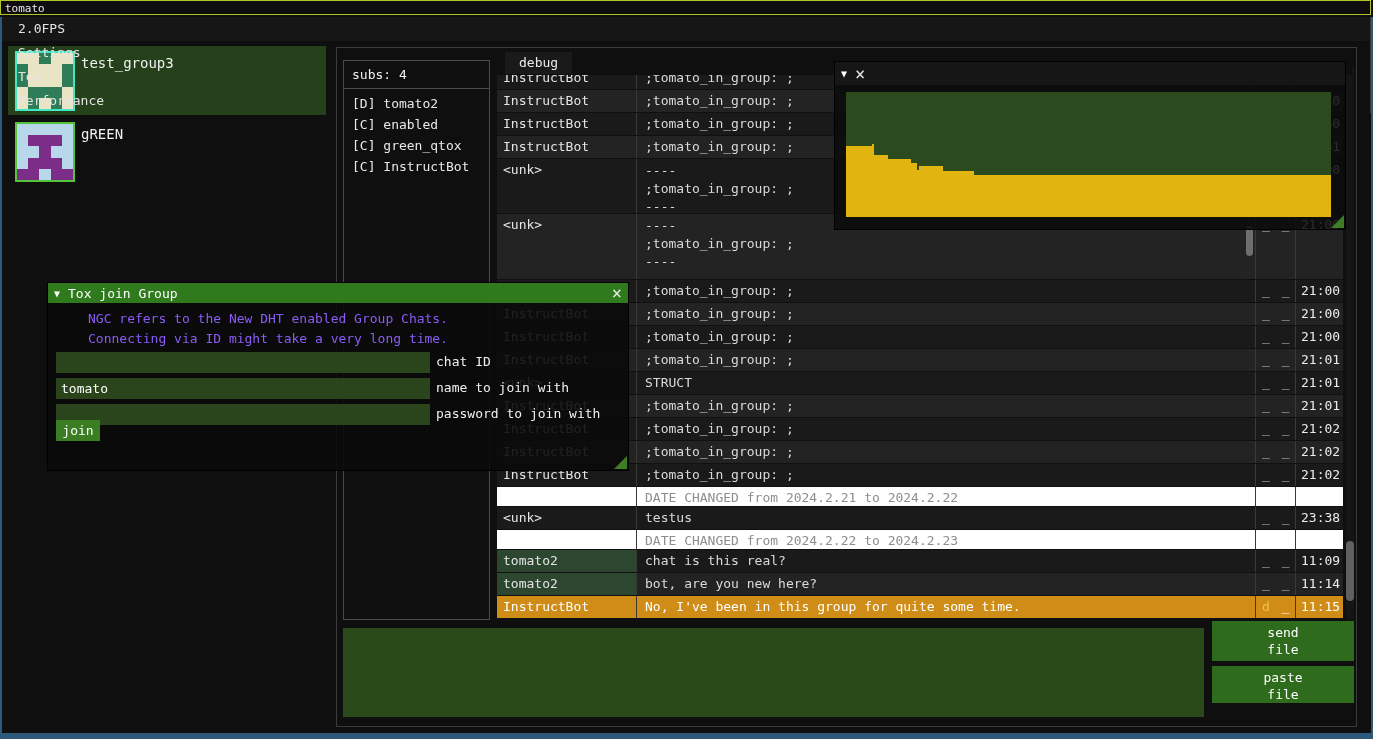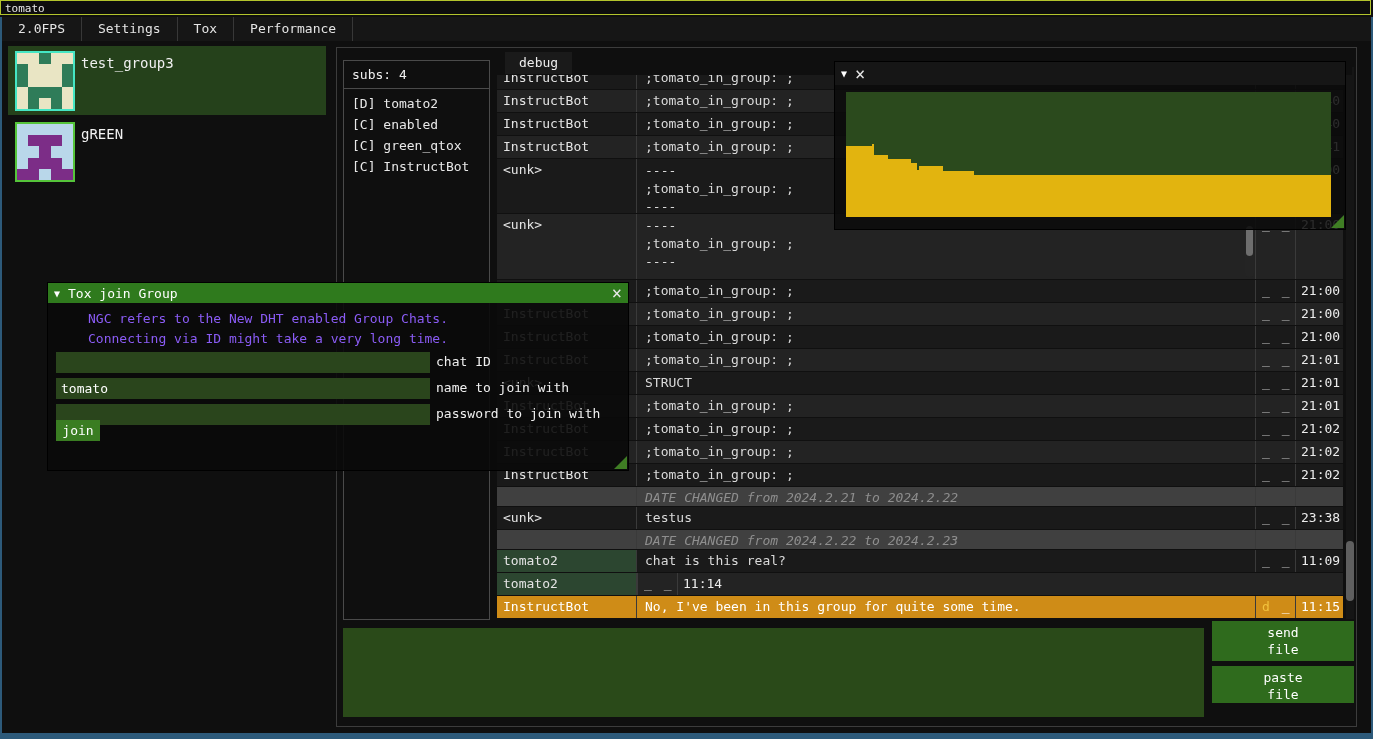"2.0FPS" .menubar { flex-direction: none -> column }
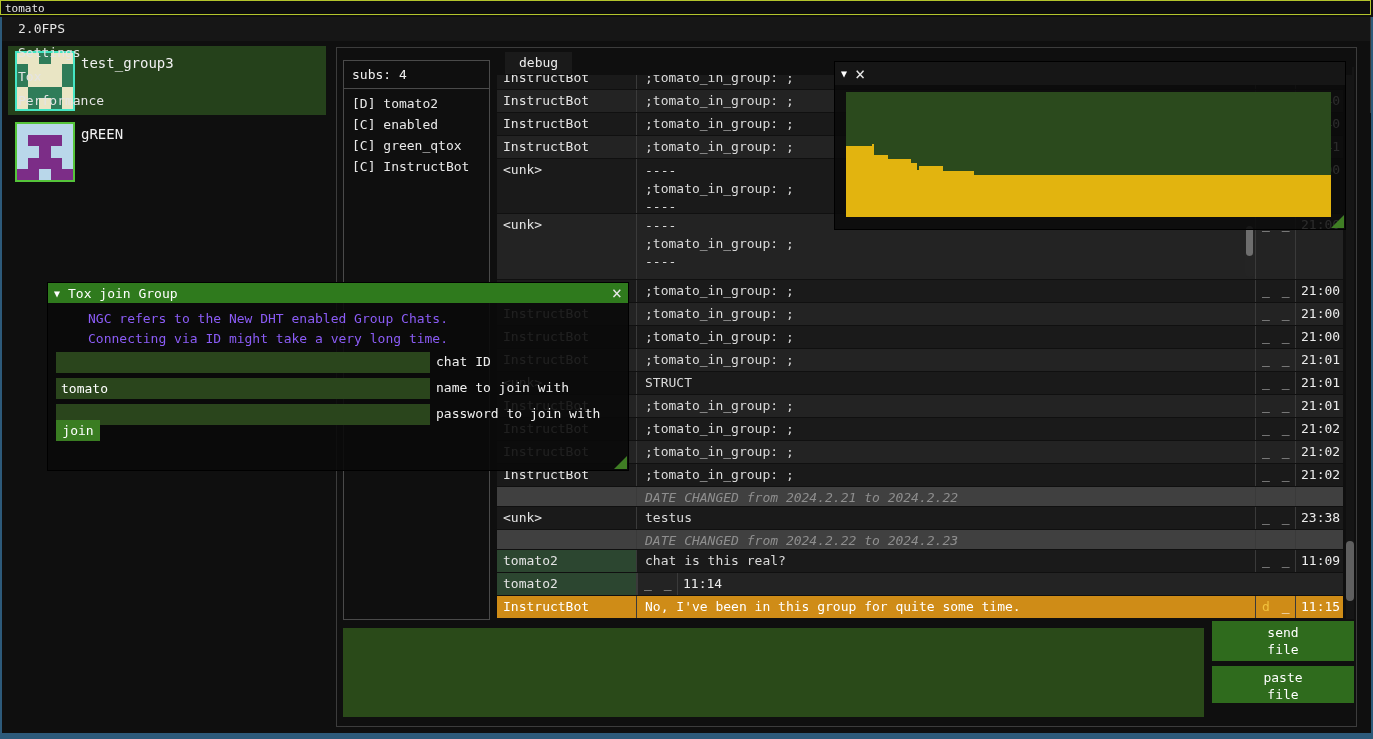"DATE CHANGED from 2024.2.21 to" .row-system { background: #404040 -> #ffffff; font-style: italic -> none }
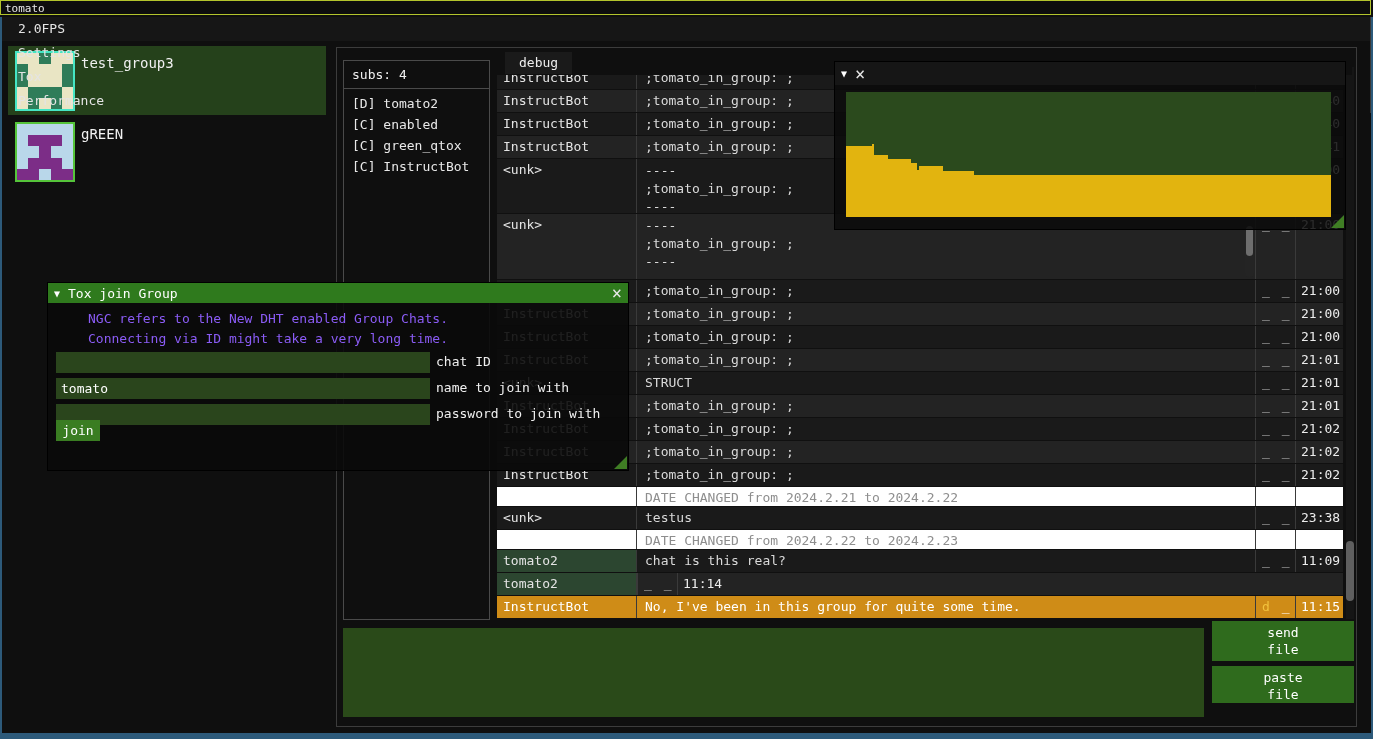"bot, are you new here?" div.cell { html: none -> <div>bot, are you new here?</div> }
